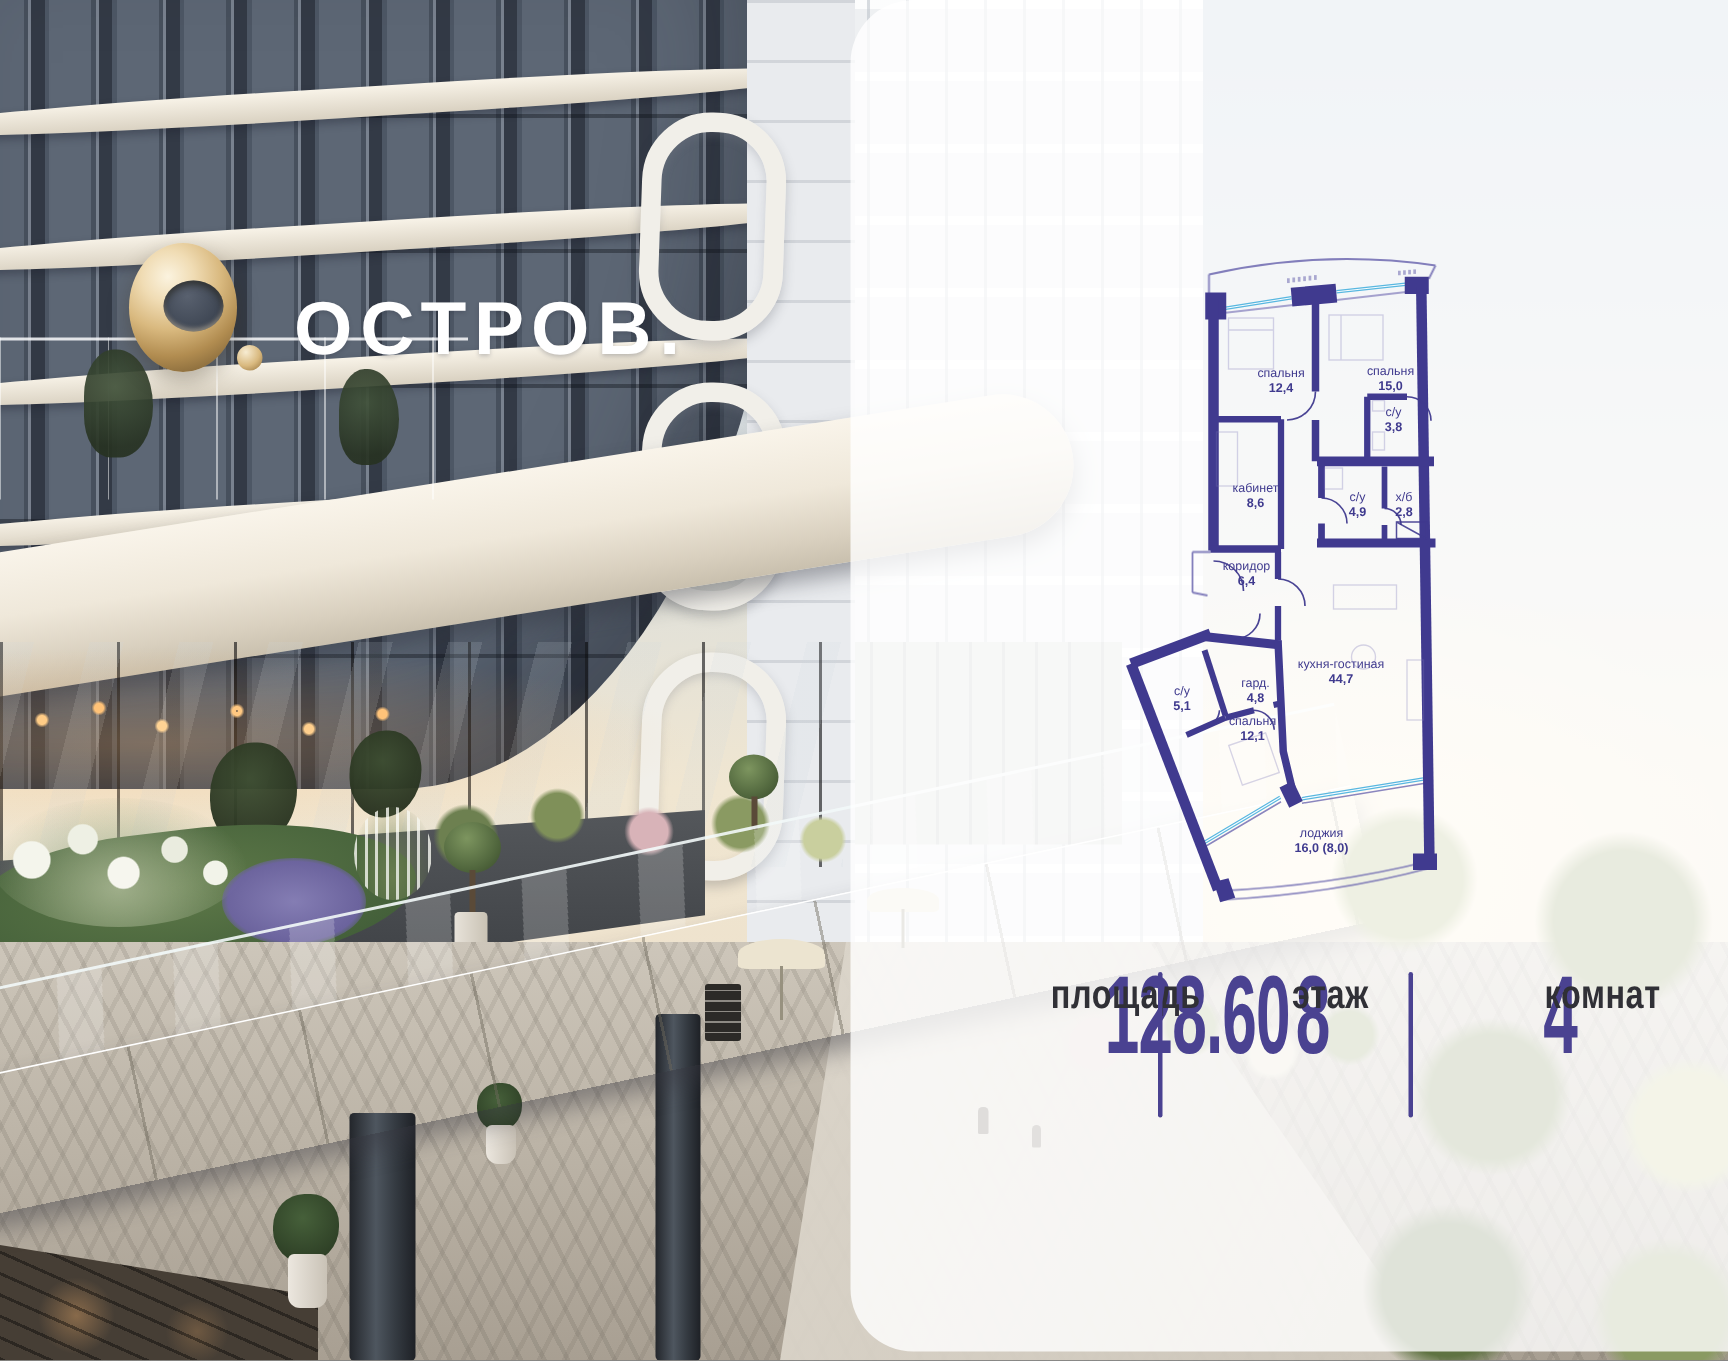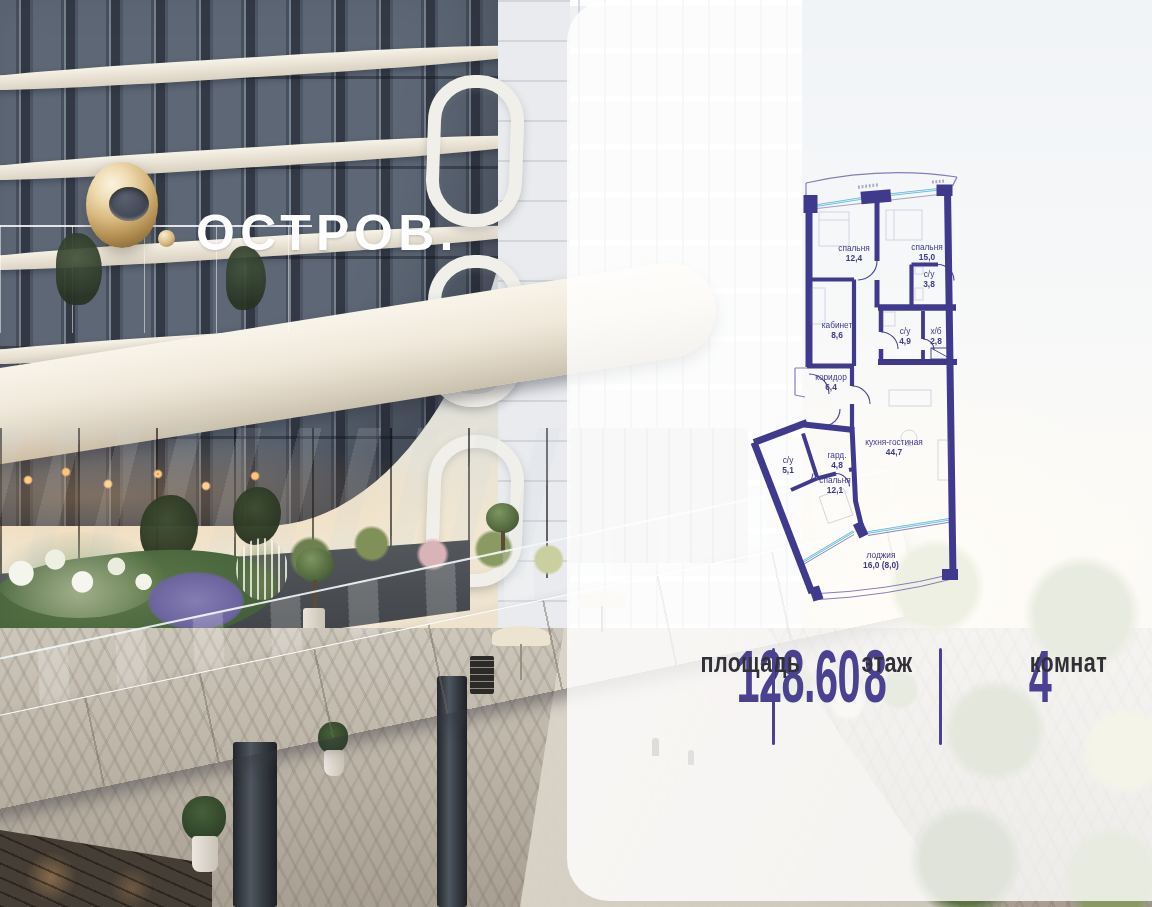"ОСТРОВ." .brand-text { top: 204px -> 190px }
